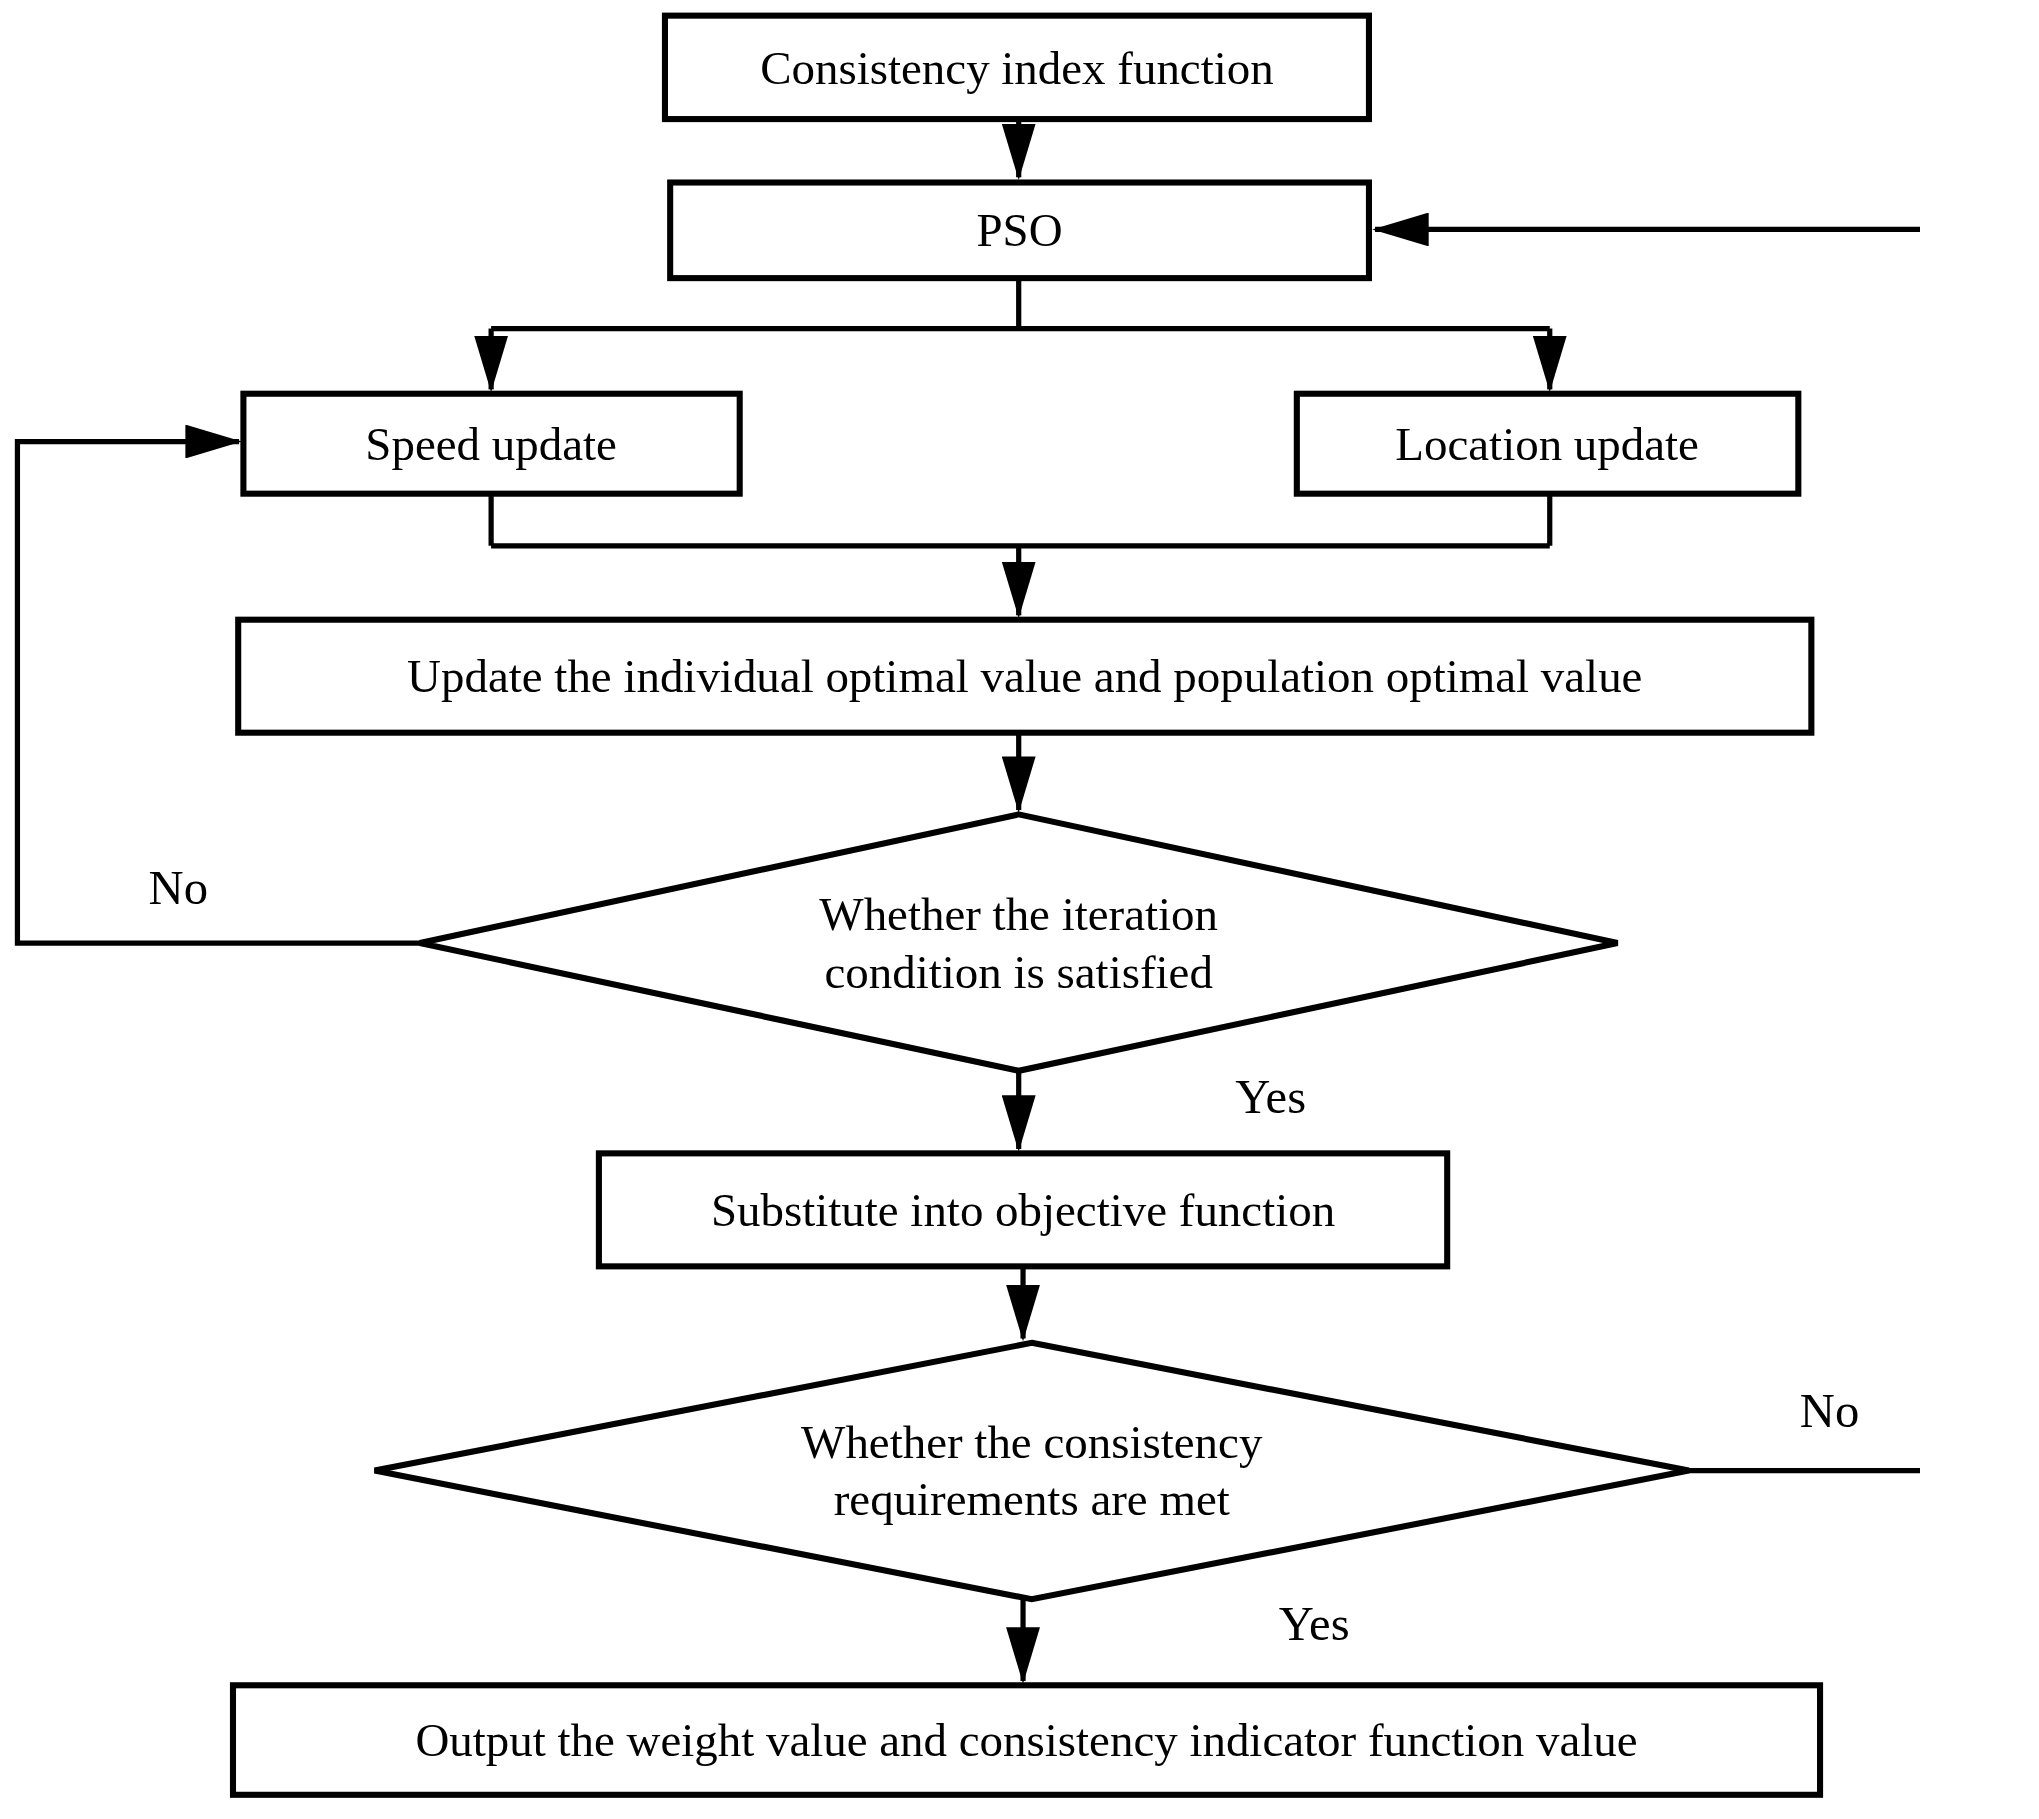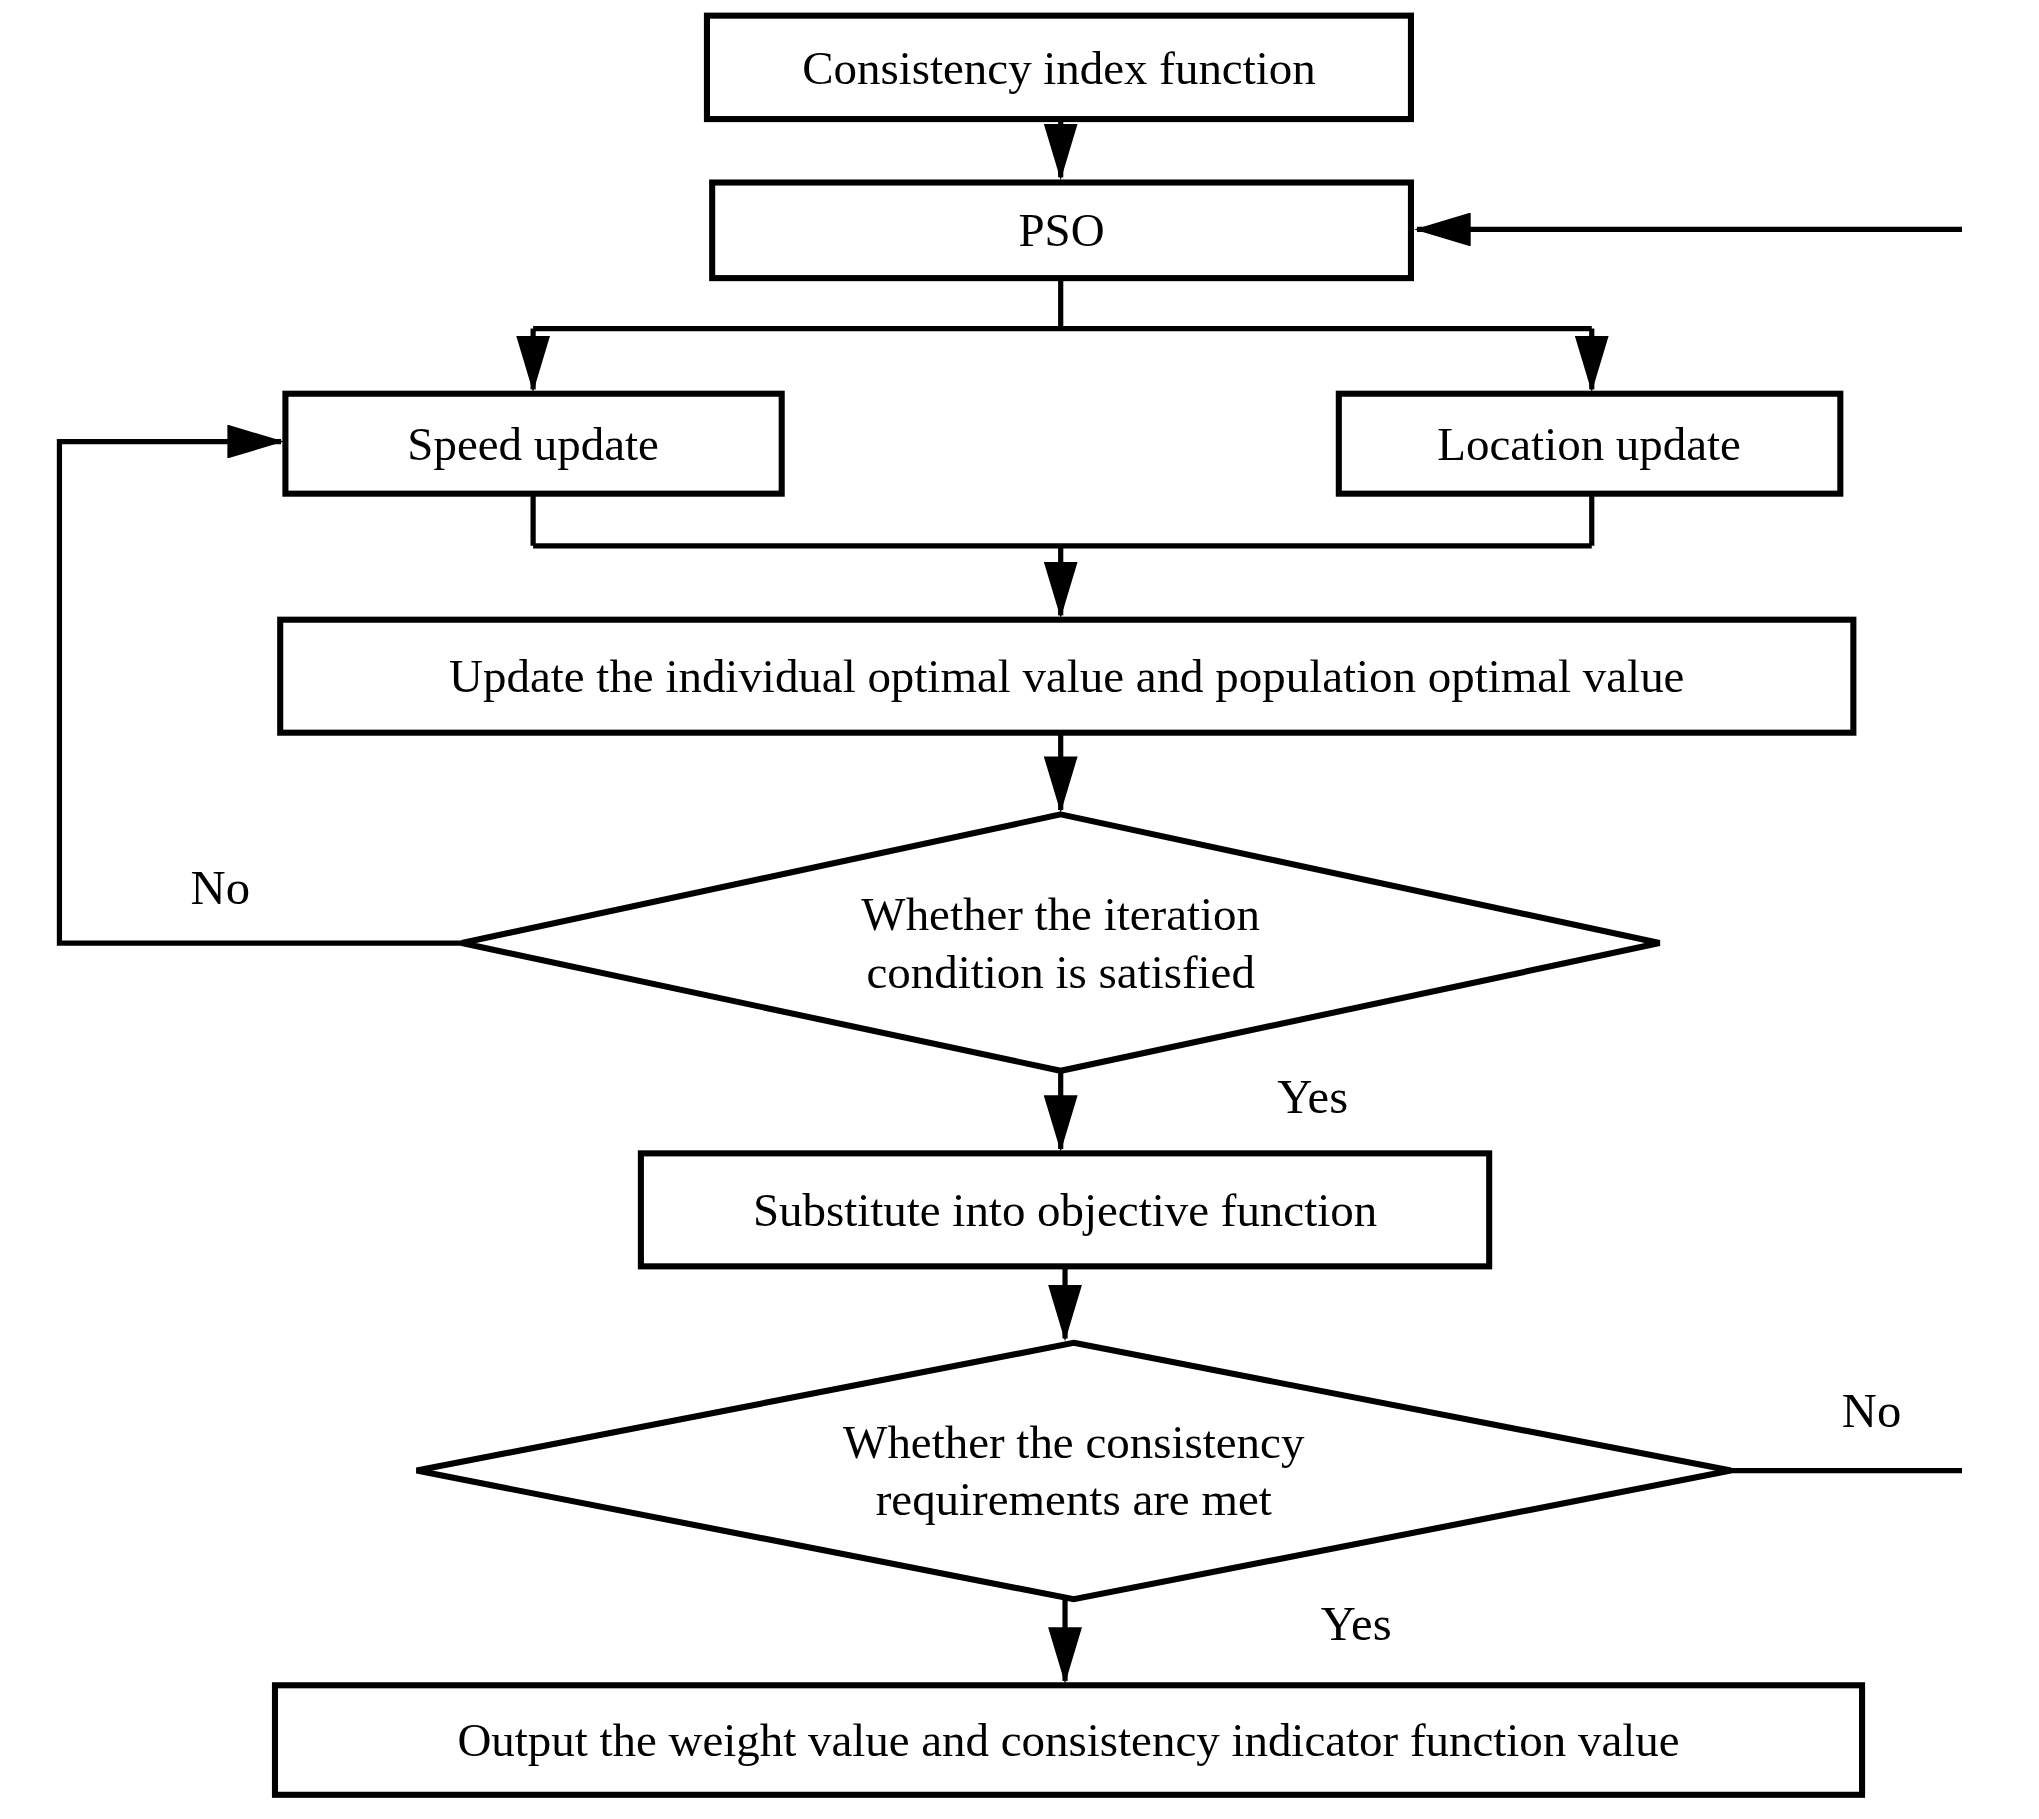"Consistency index function" .canvas { padding-left: 42px -> none }
